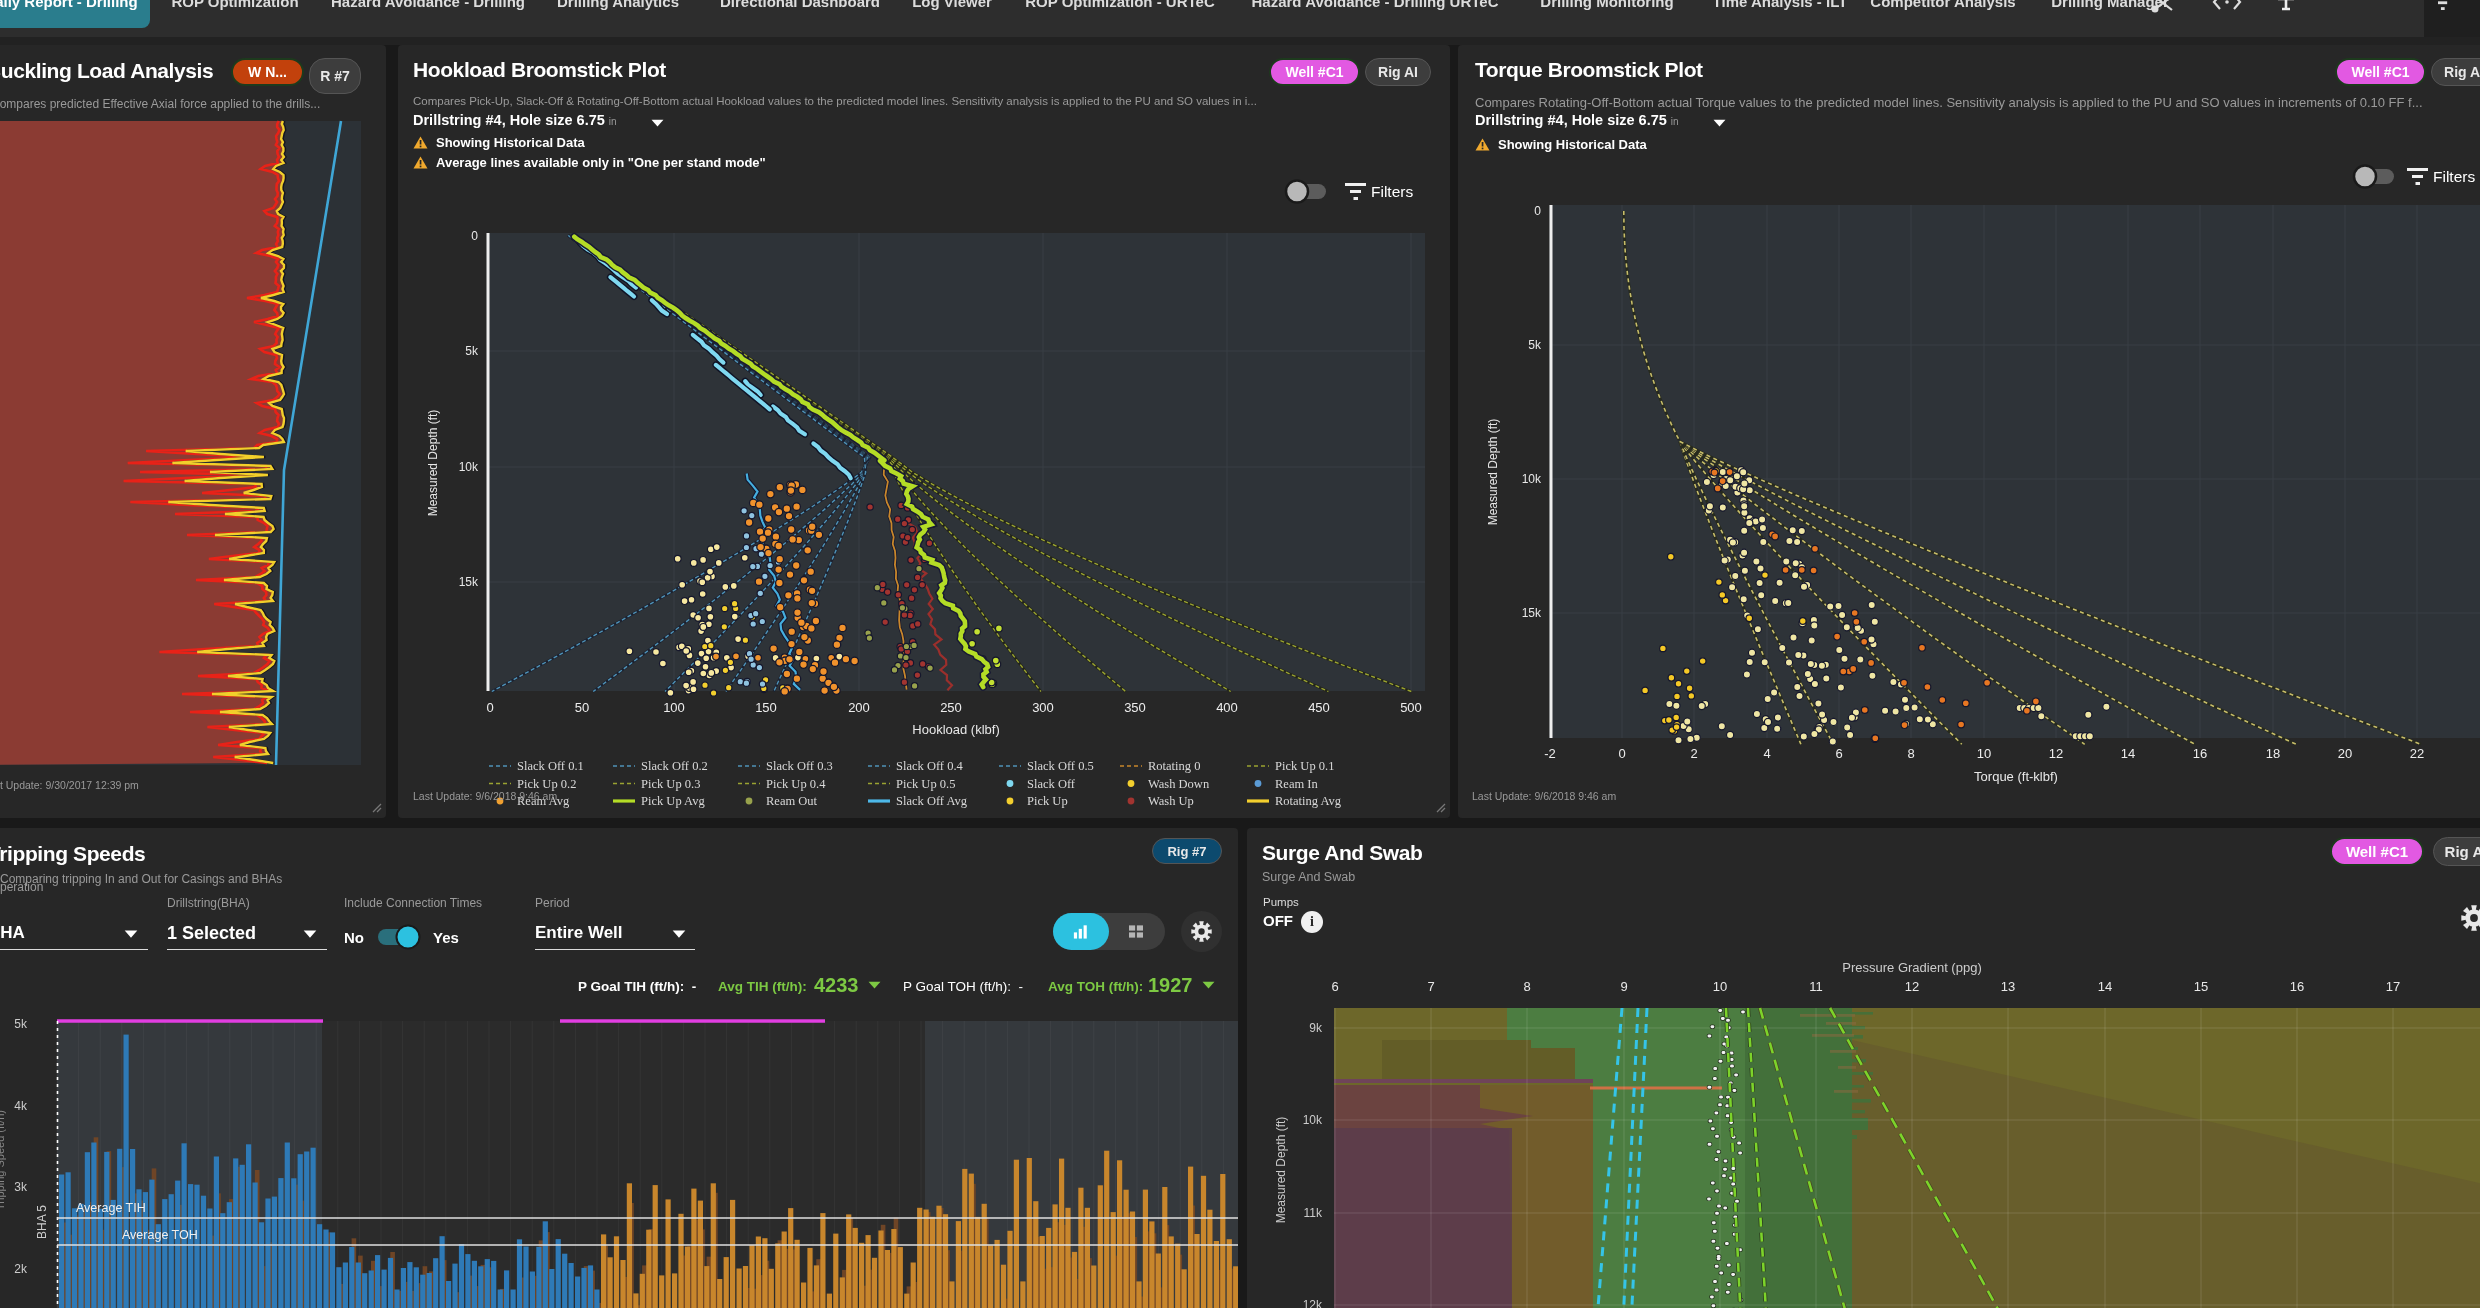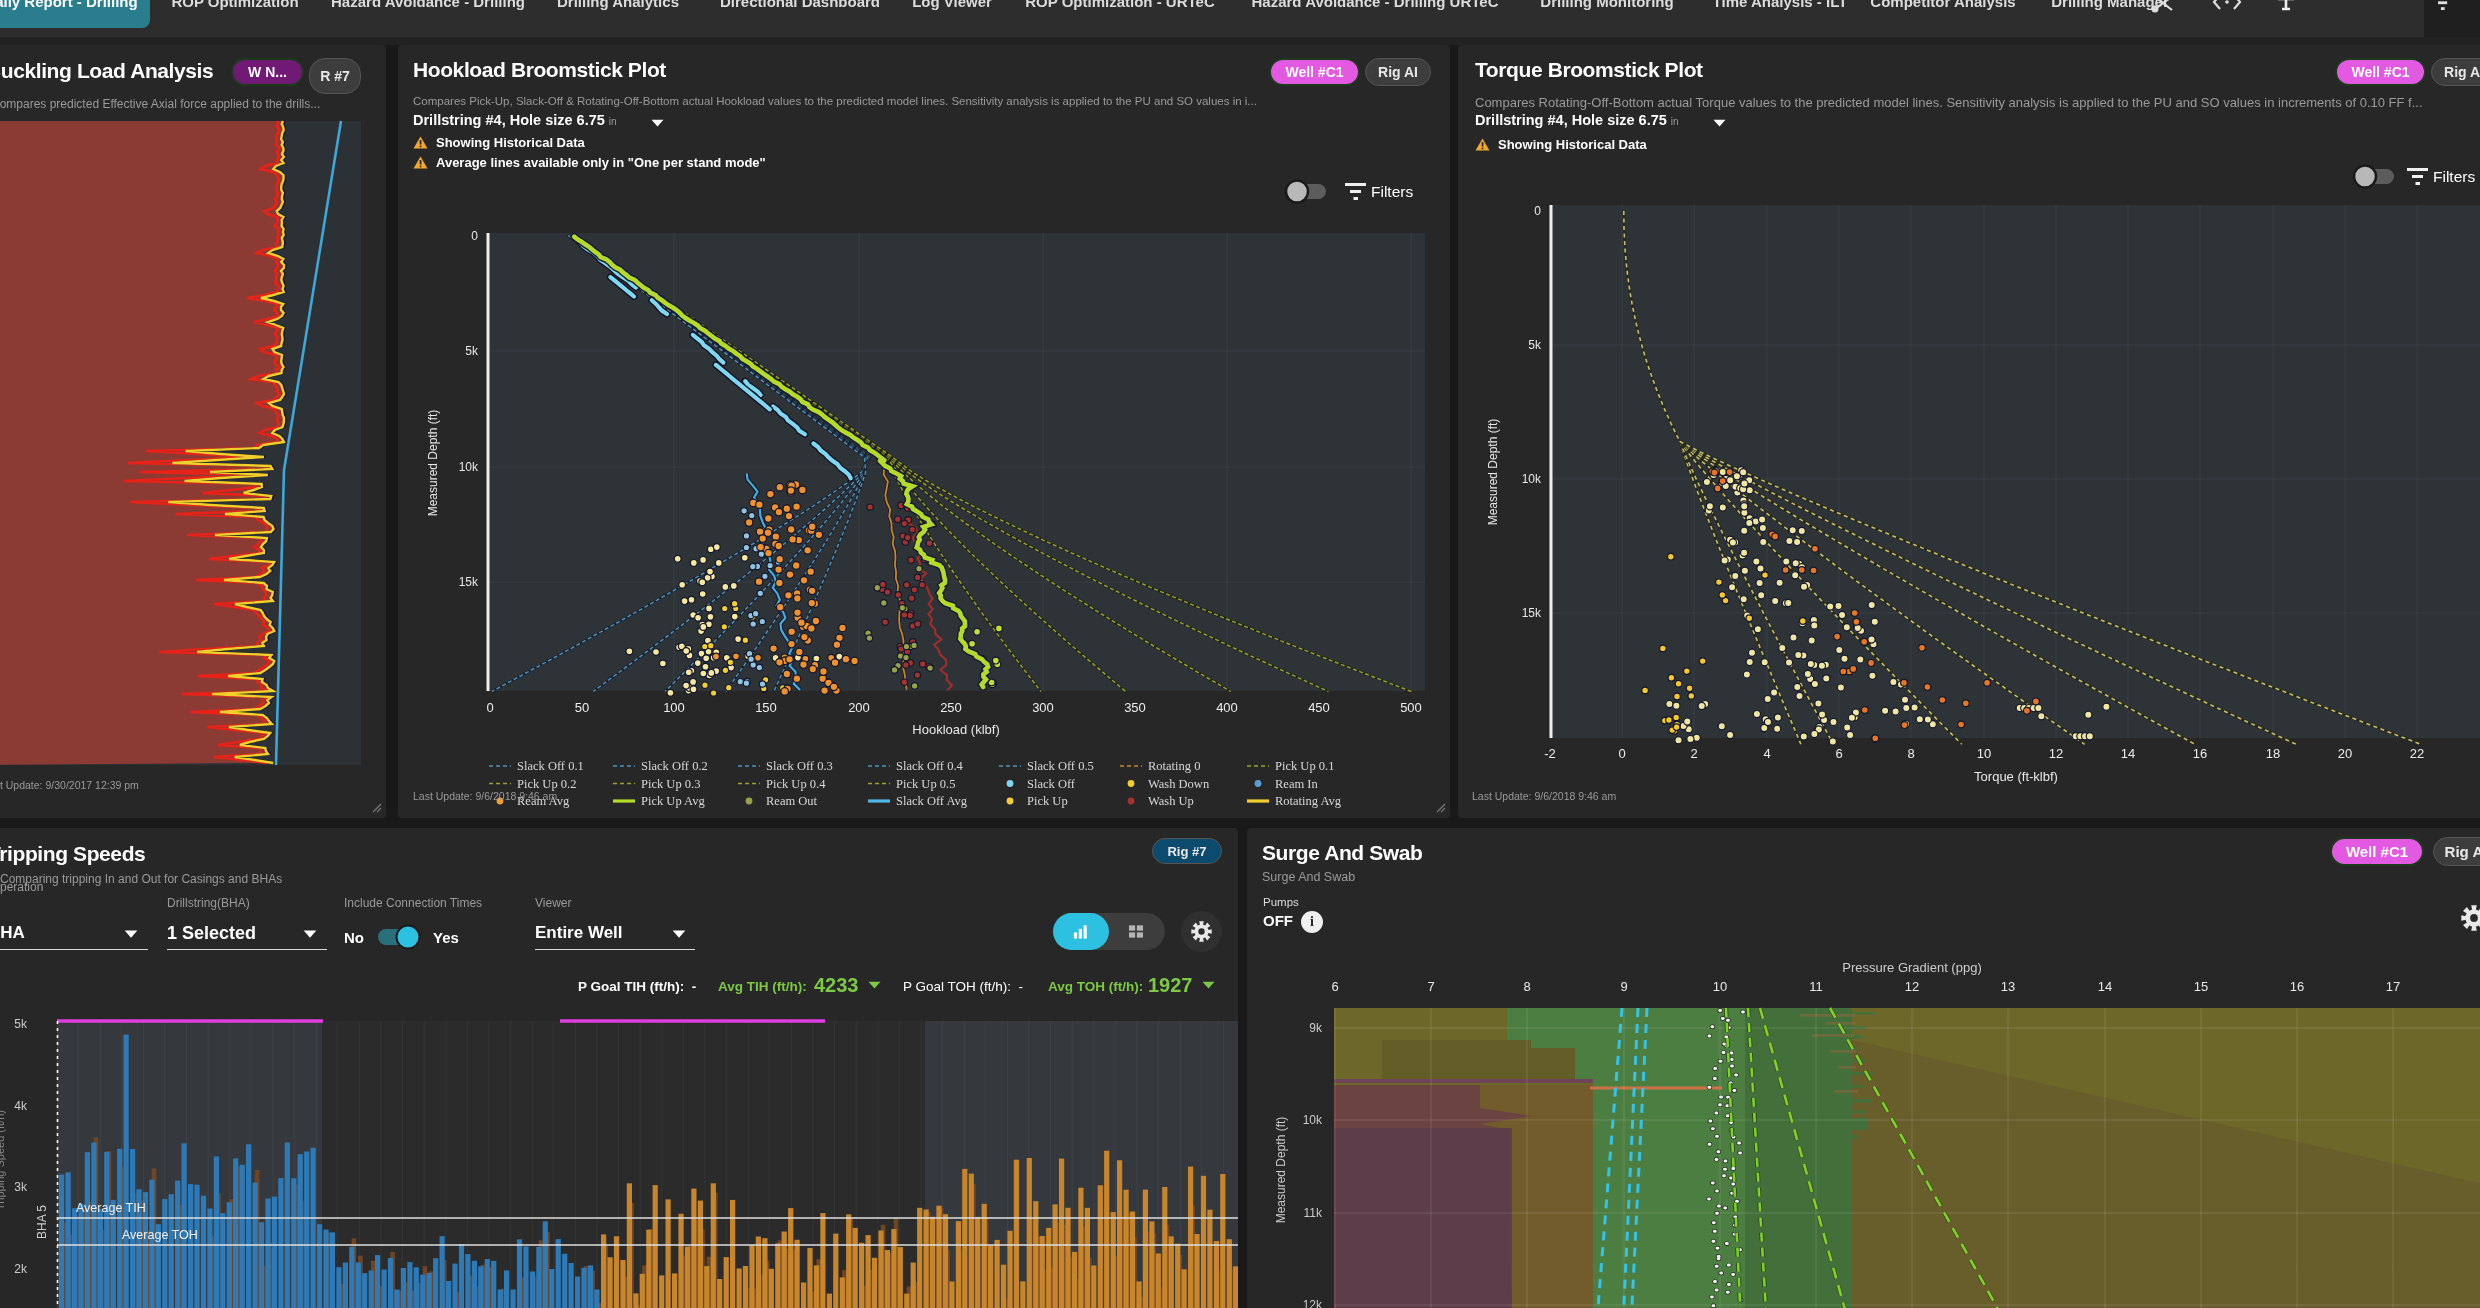"W N..." div { background: #701a75 -> #c2410c }
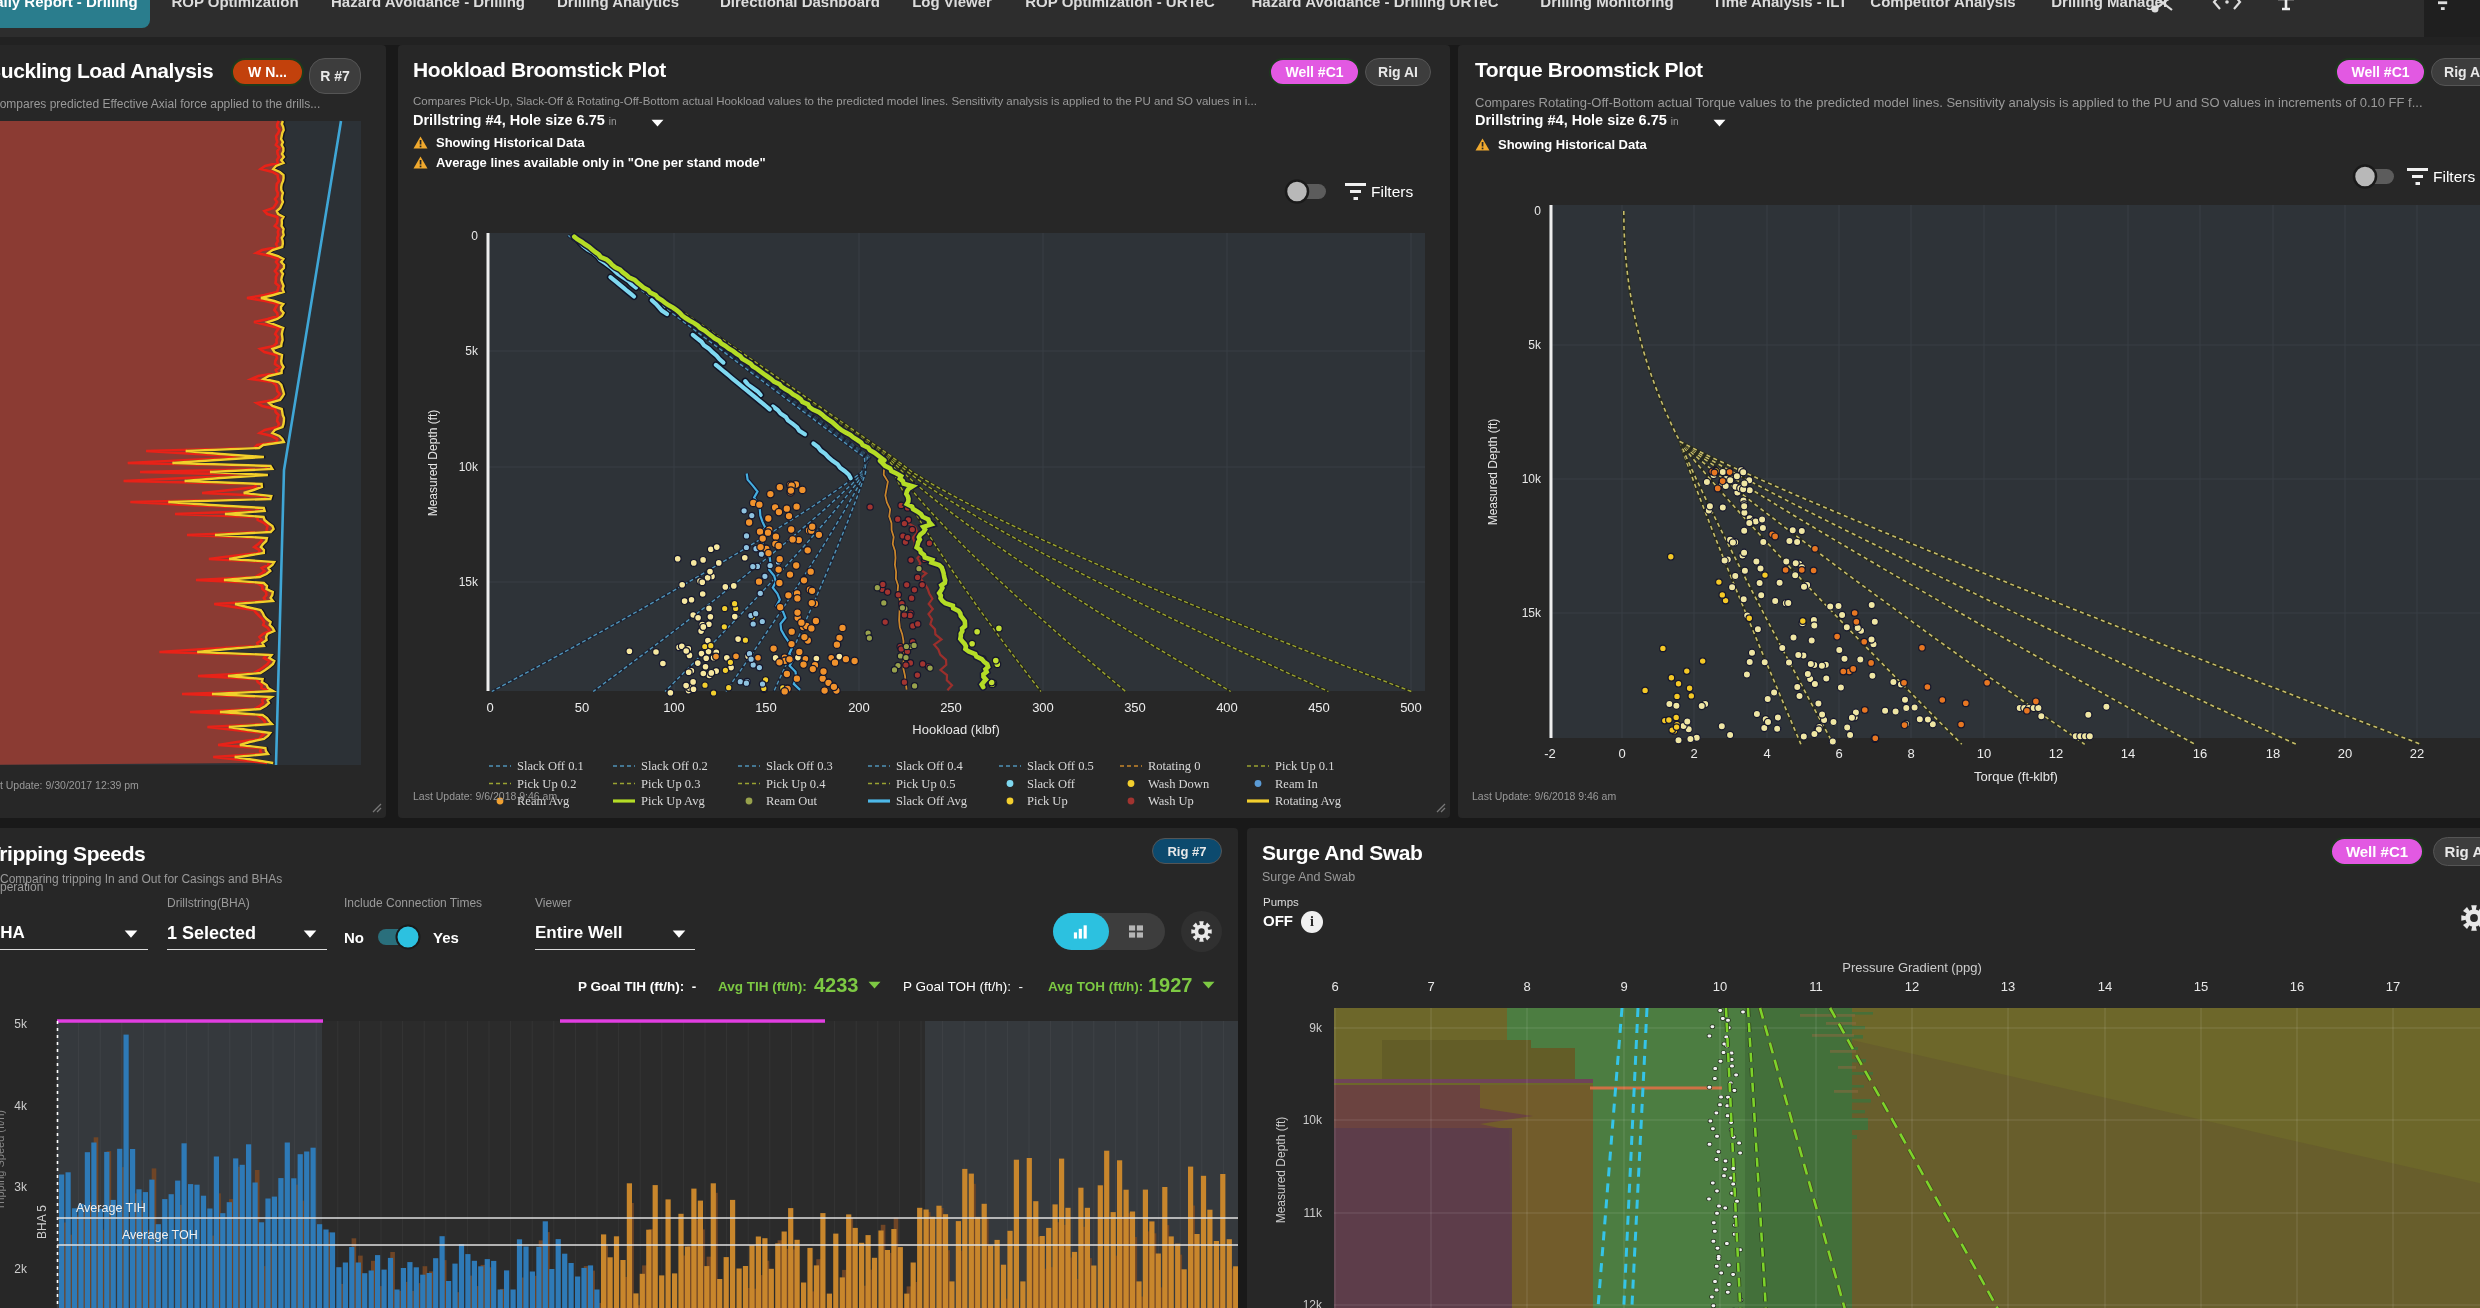"Viewer" div.sub { text: Viewer -> Period }
